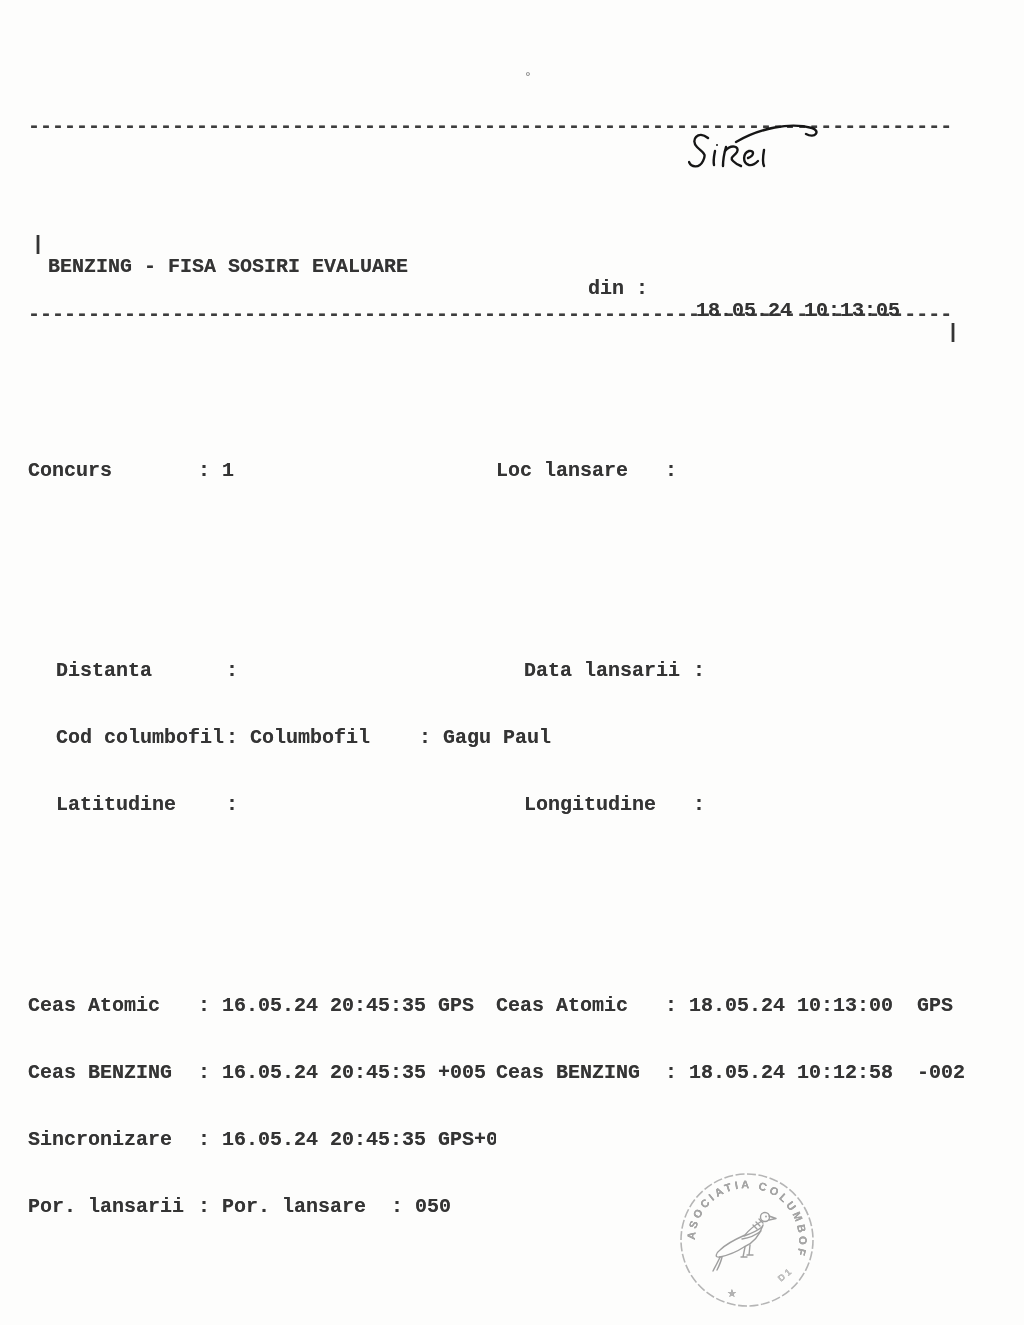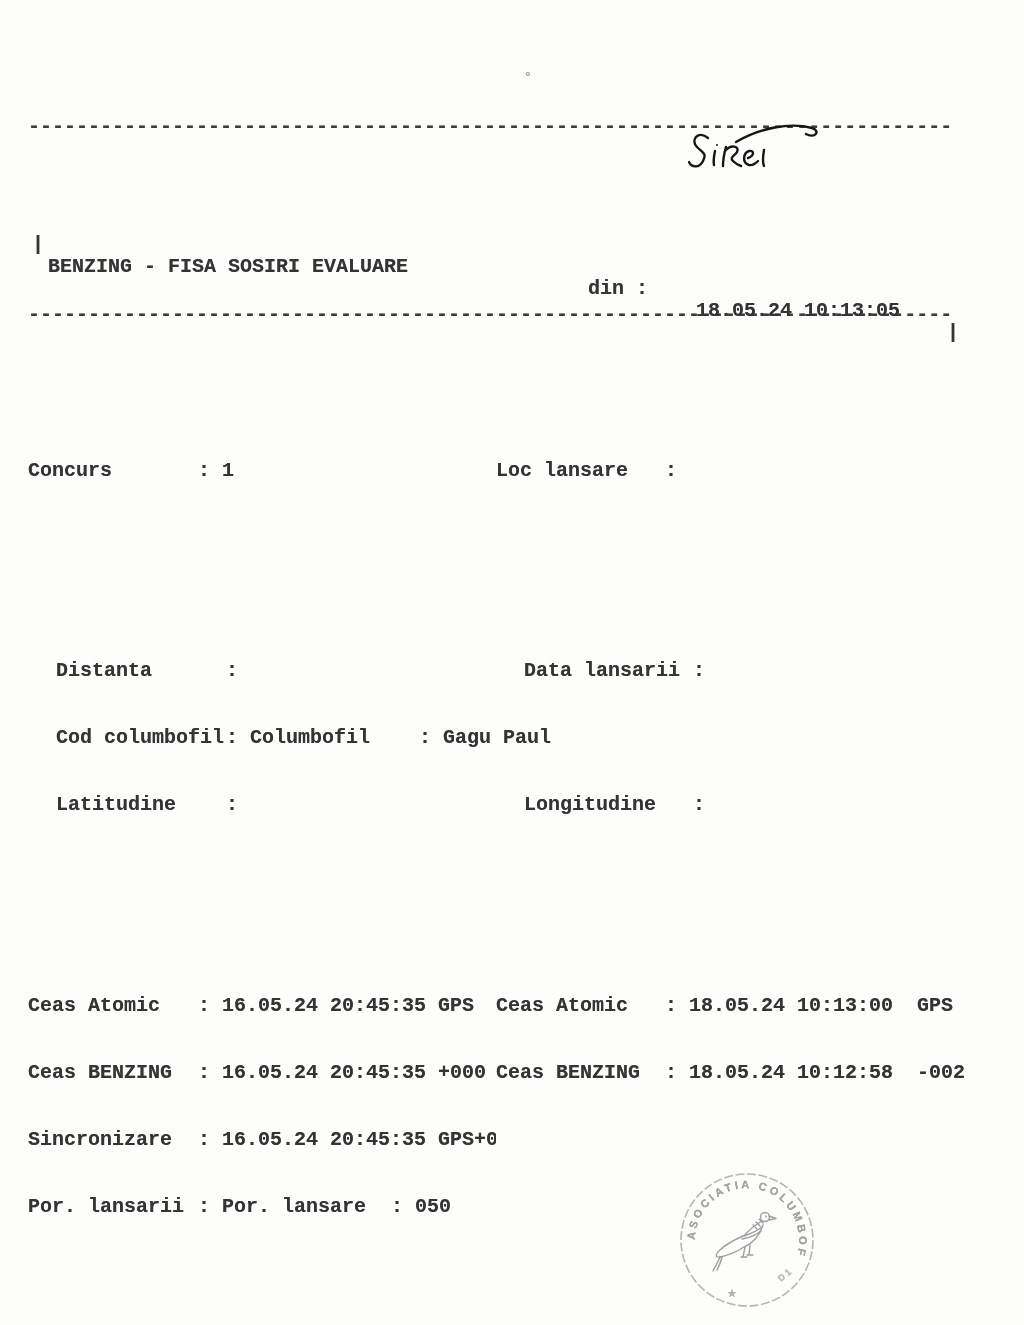"+000" span.sfx-l { text: +000 -> +005 }
